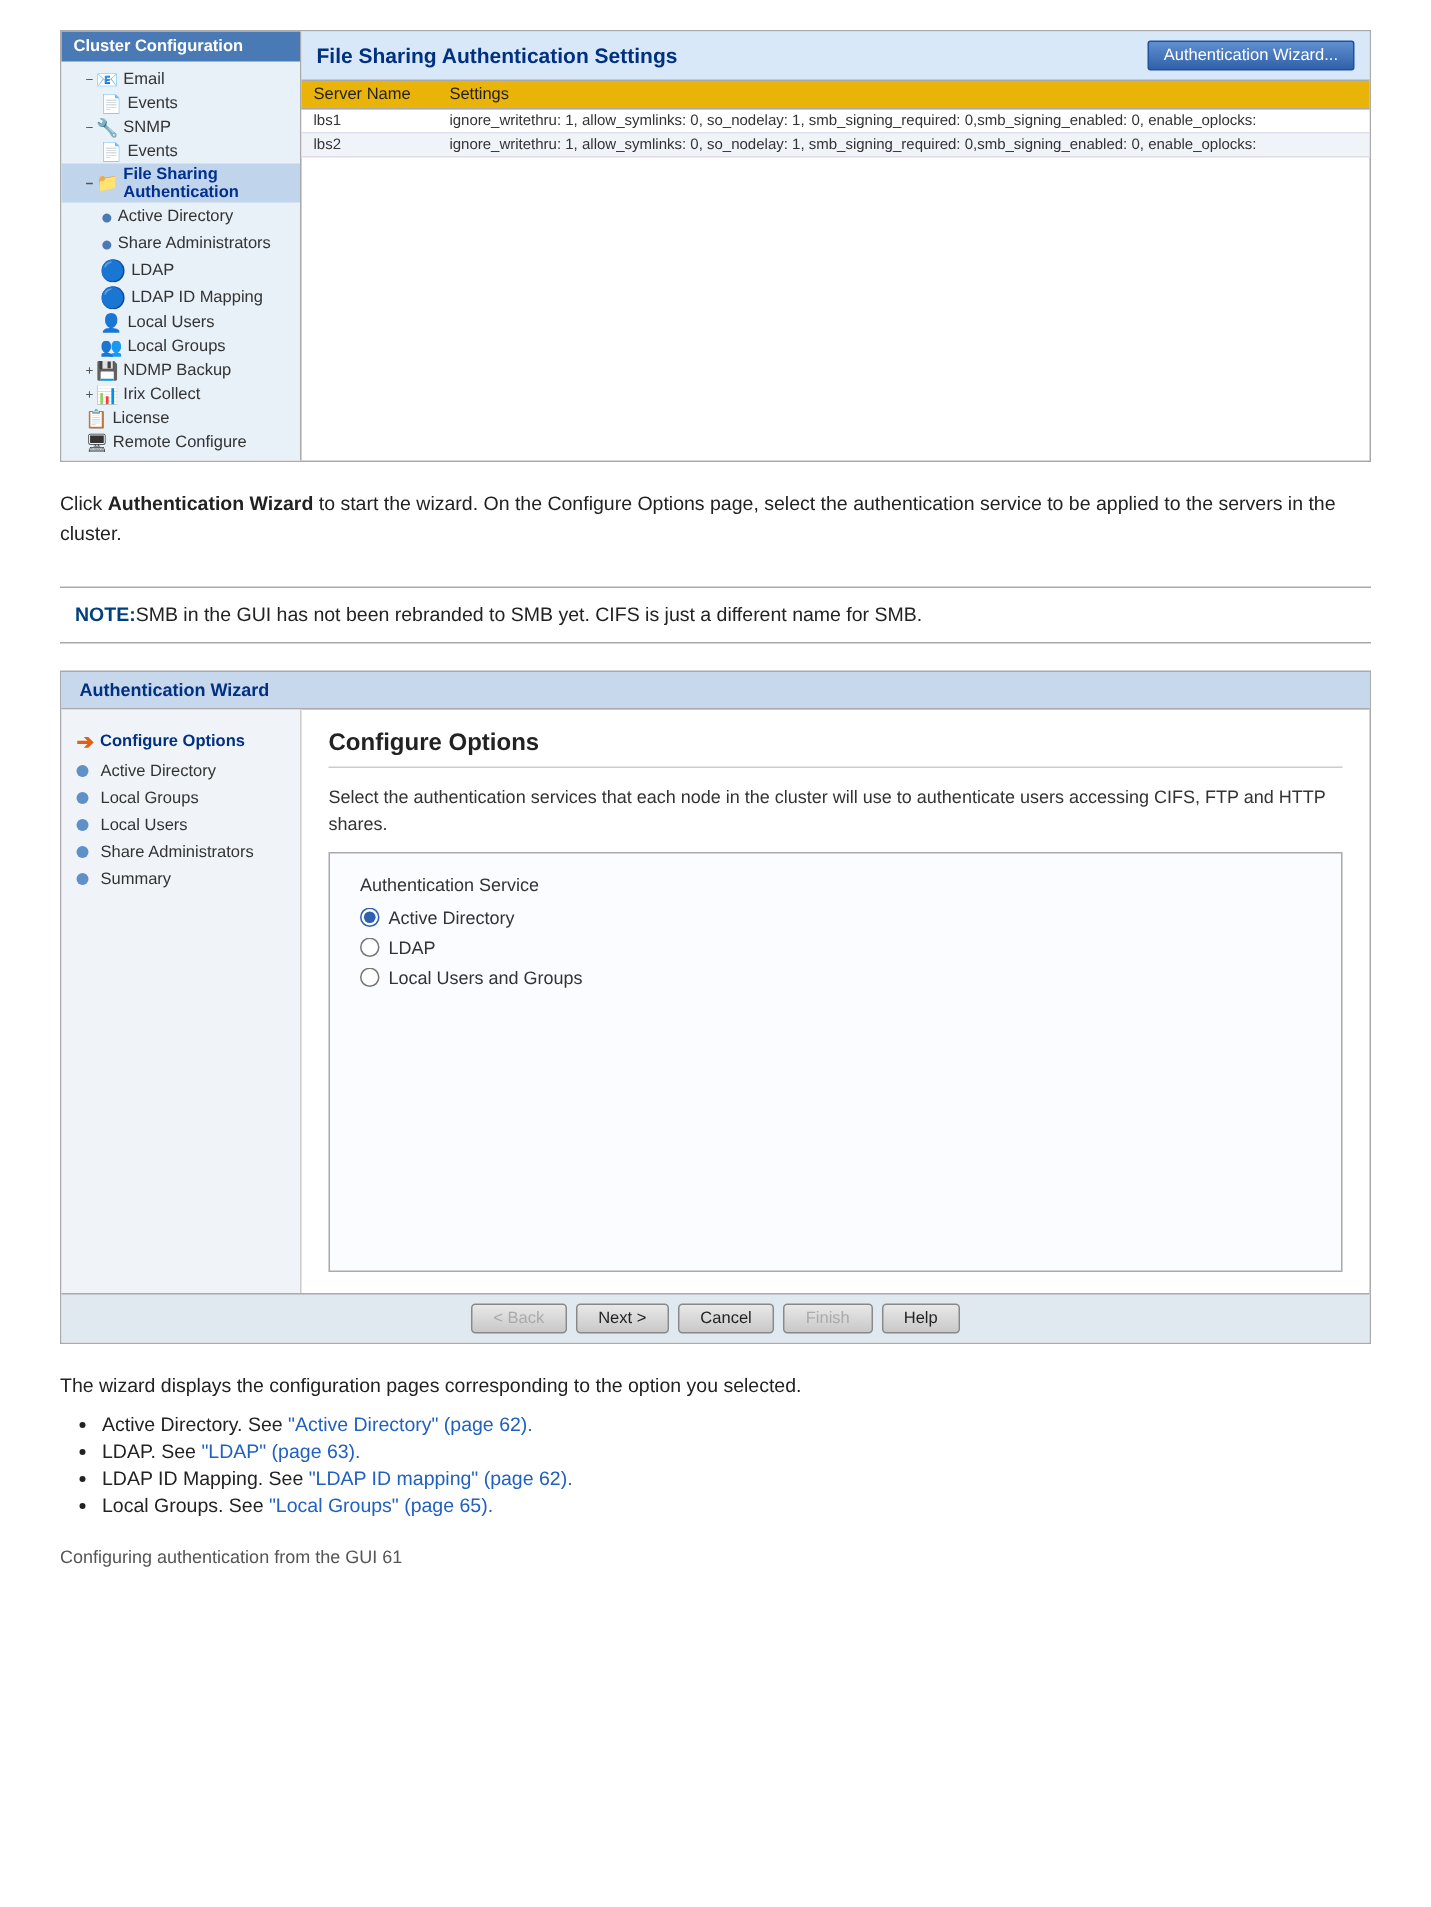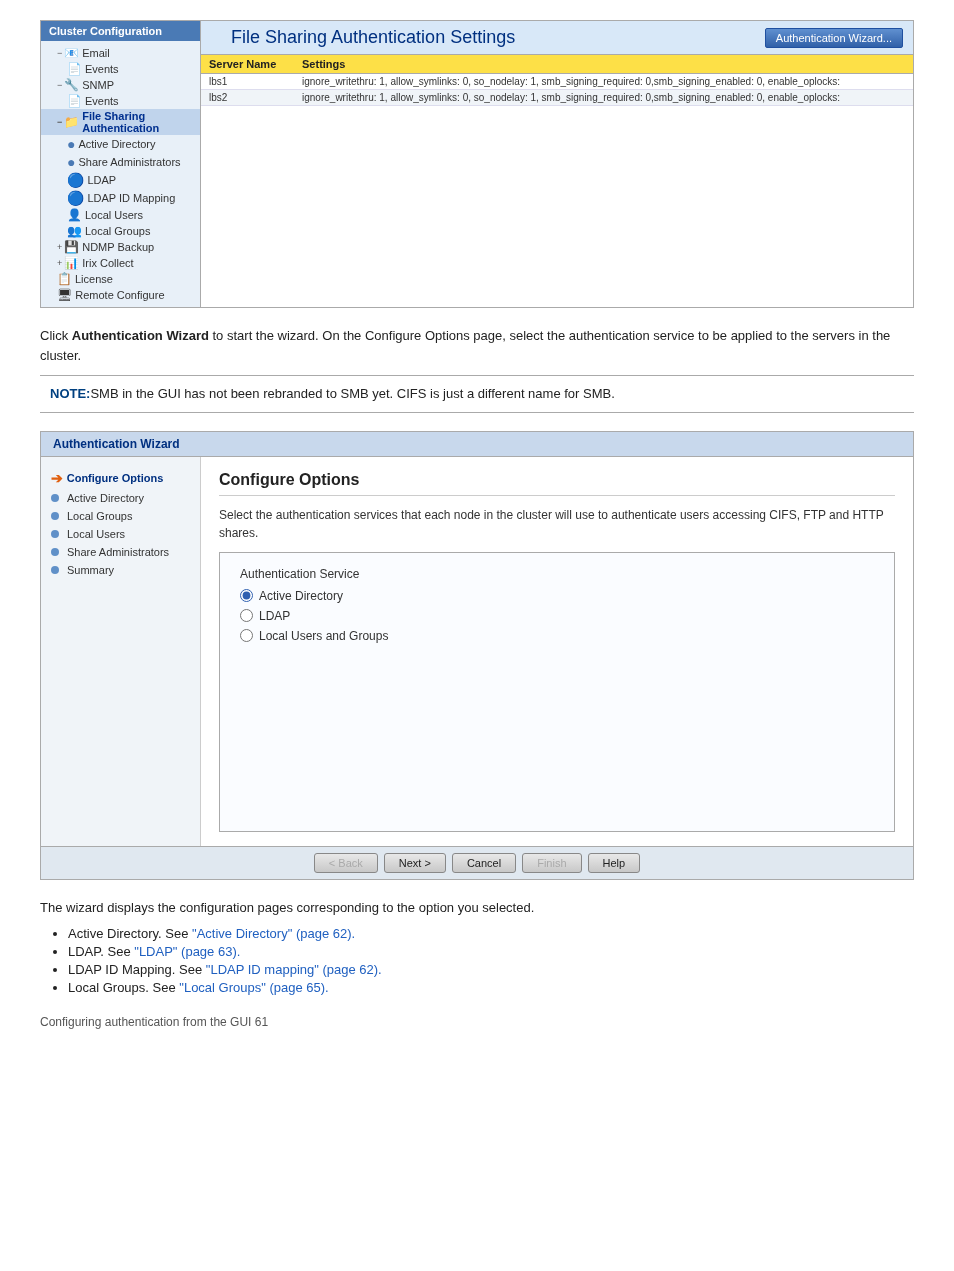"File Sharing Authentication Settings" .file-sharing-title { font-size: 18px -> 14px; font-weight: normal -> bold; margin-left: 20px -> none }
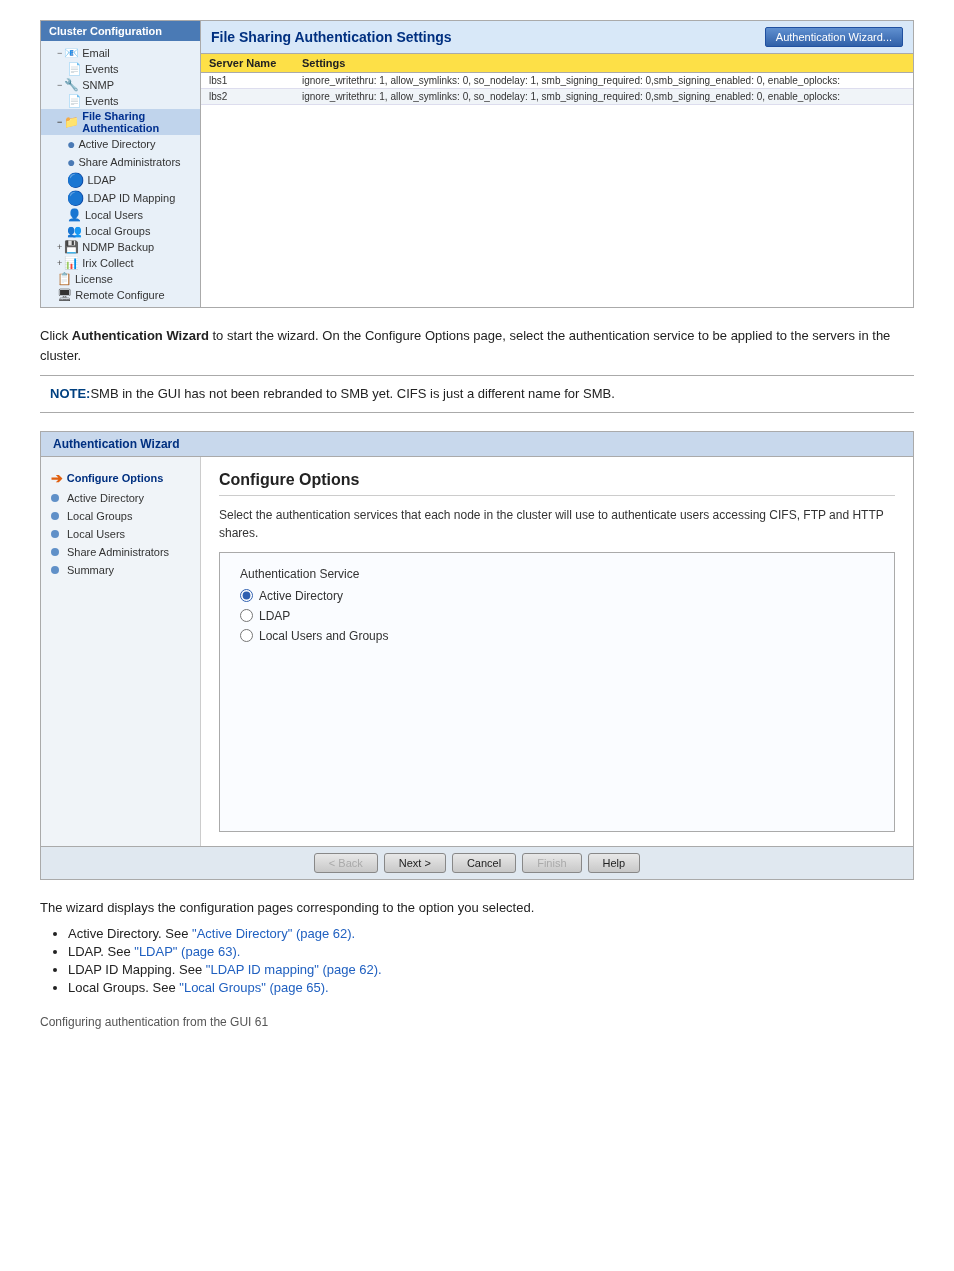"Server Name" .table-top th { background: #fde047 -> #eab308; font-weight: bold -> normal }
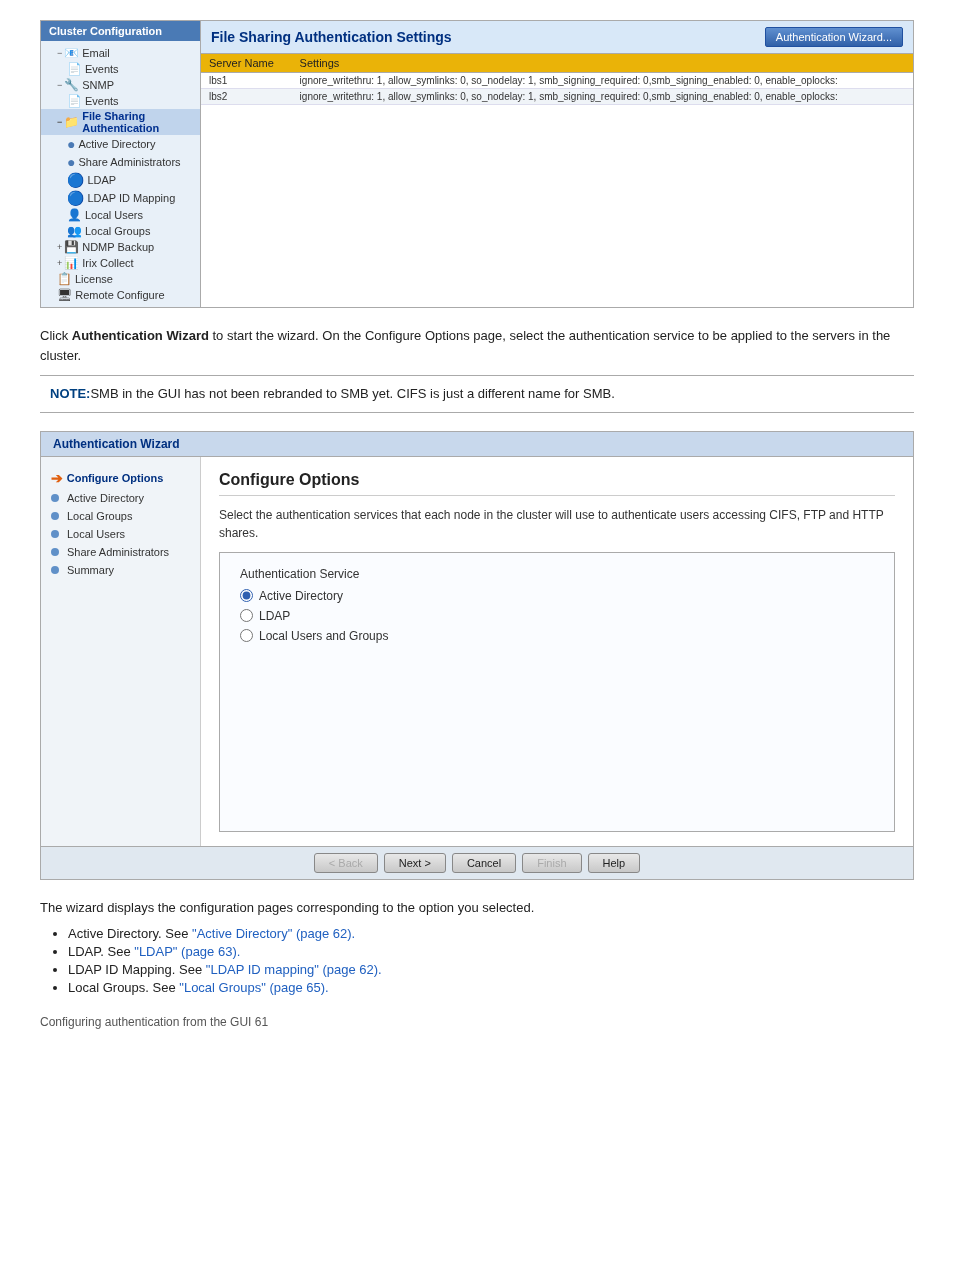"Click Authentication Wizard to start" .desc-text { margin-bottom: 10px -> 26px }
